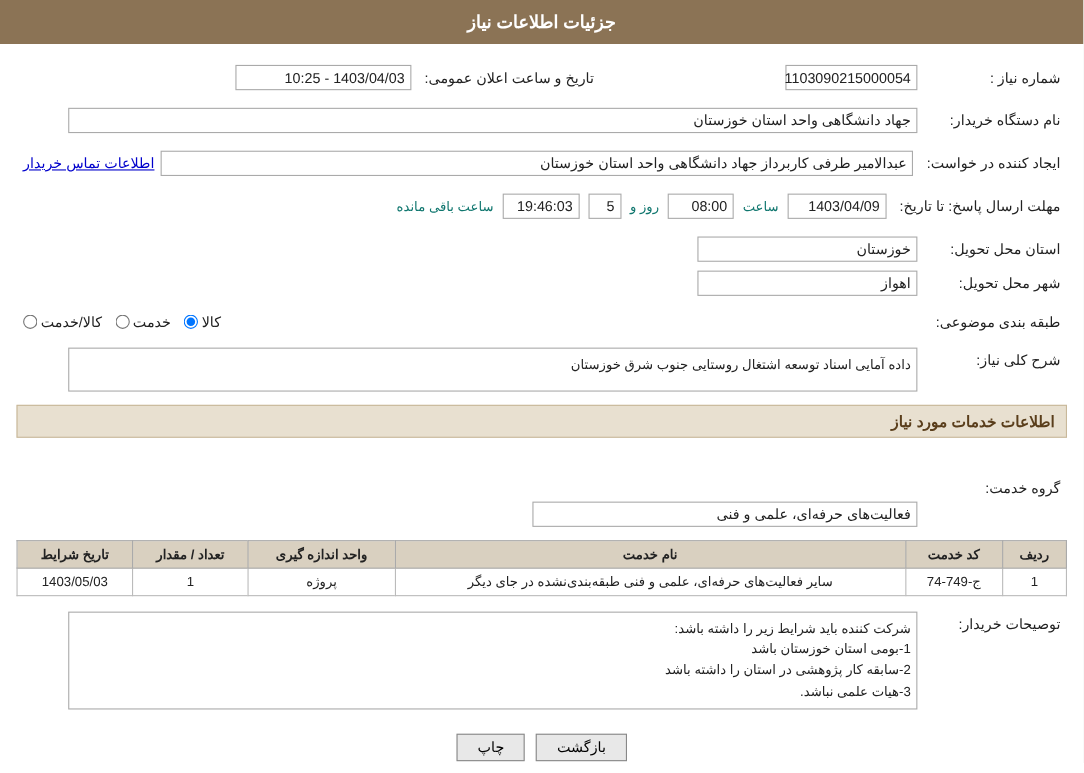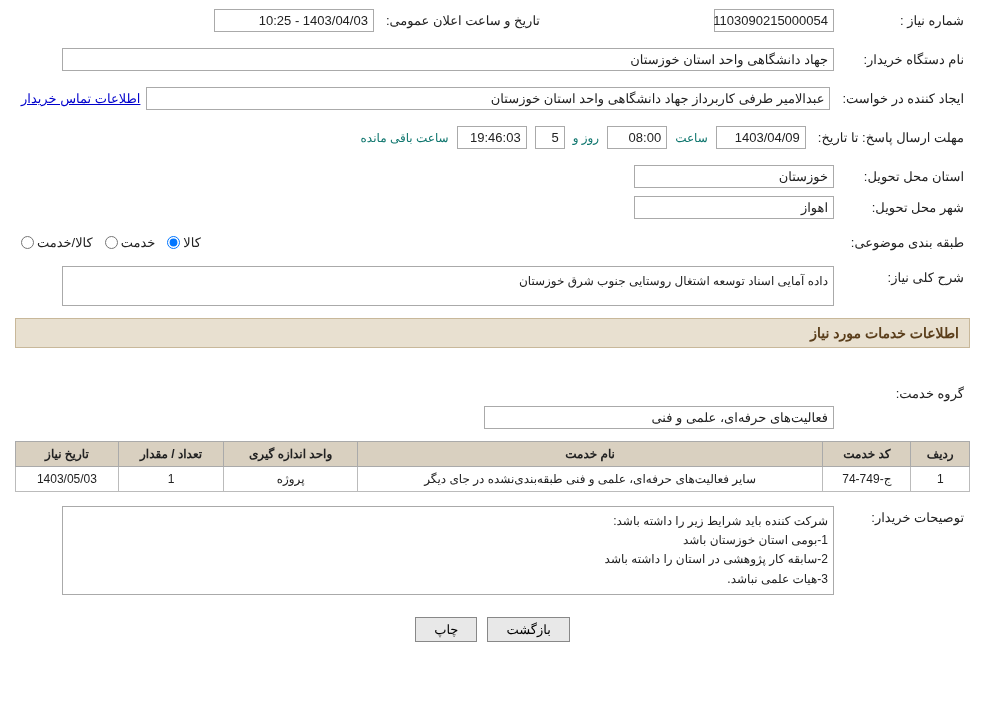"جزئیات اطلاعات نیاز" div.header-bar { html: none -> <div> <span>جزئیات اطلاعات نیاز</span> </div> }
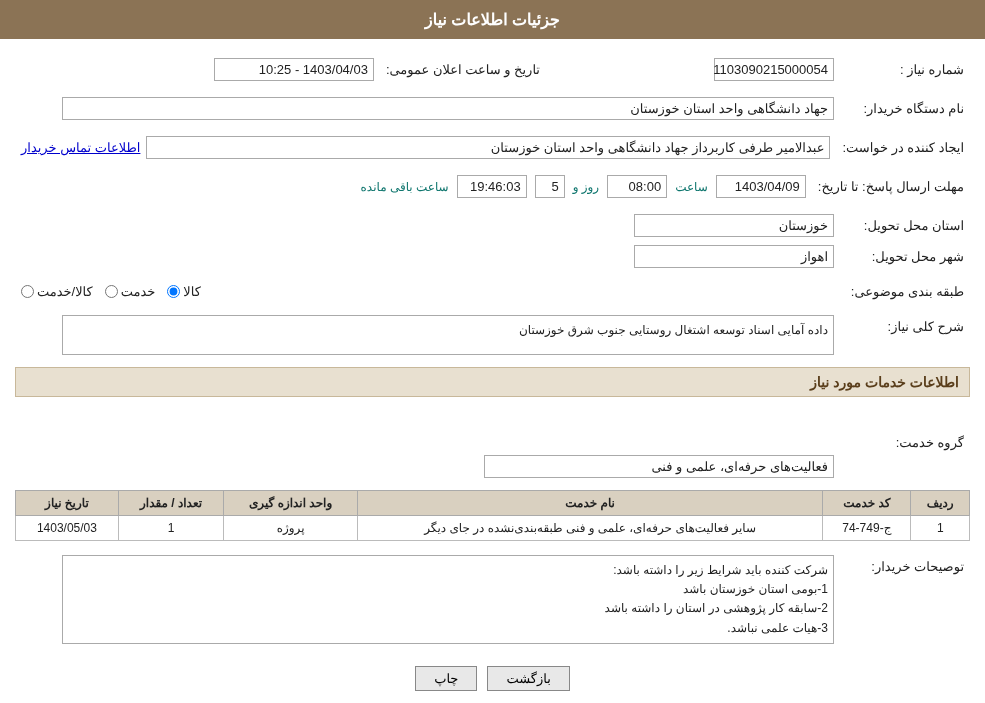"تاریخ نیاز" th { text: نیاز -> شرایط }
